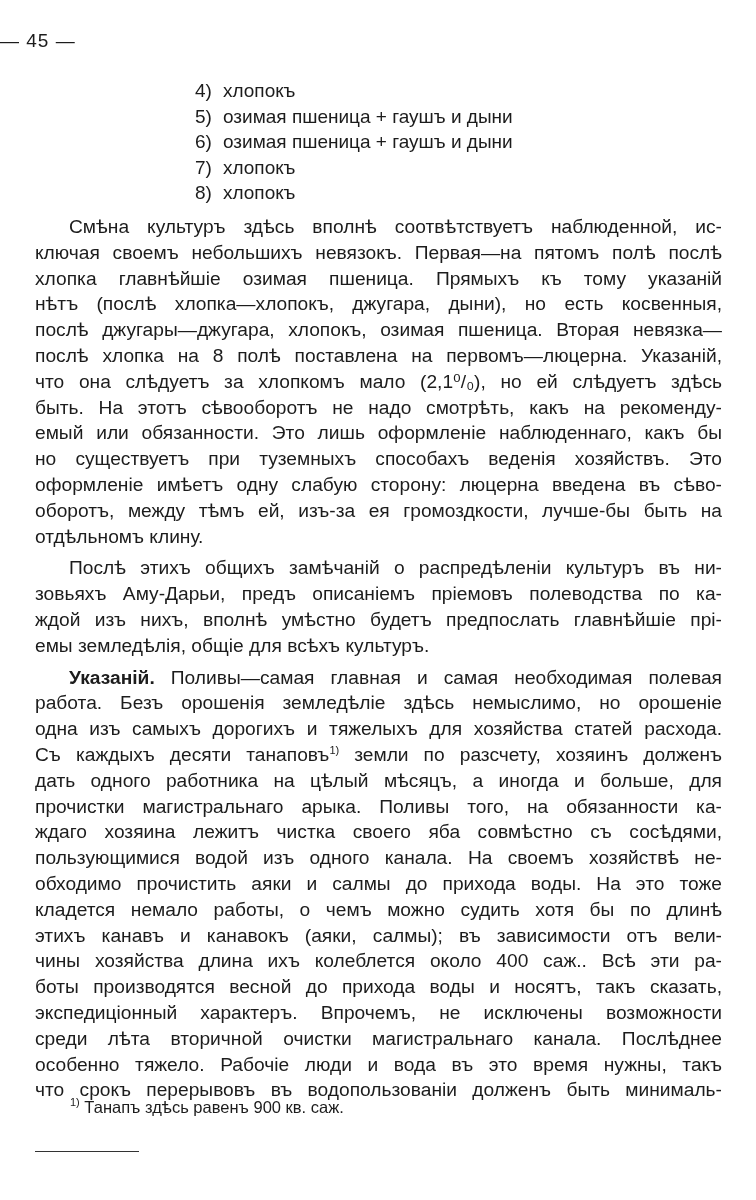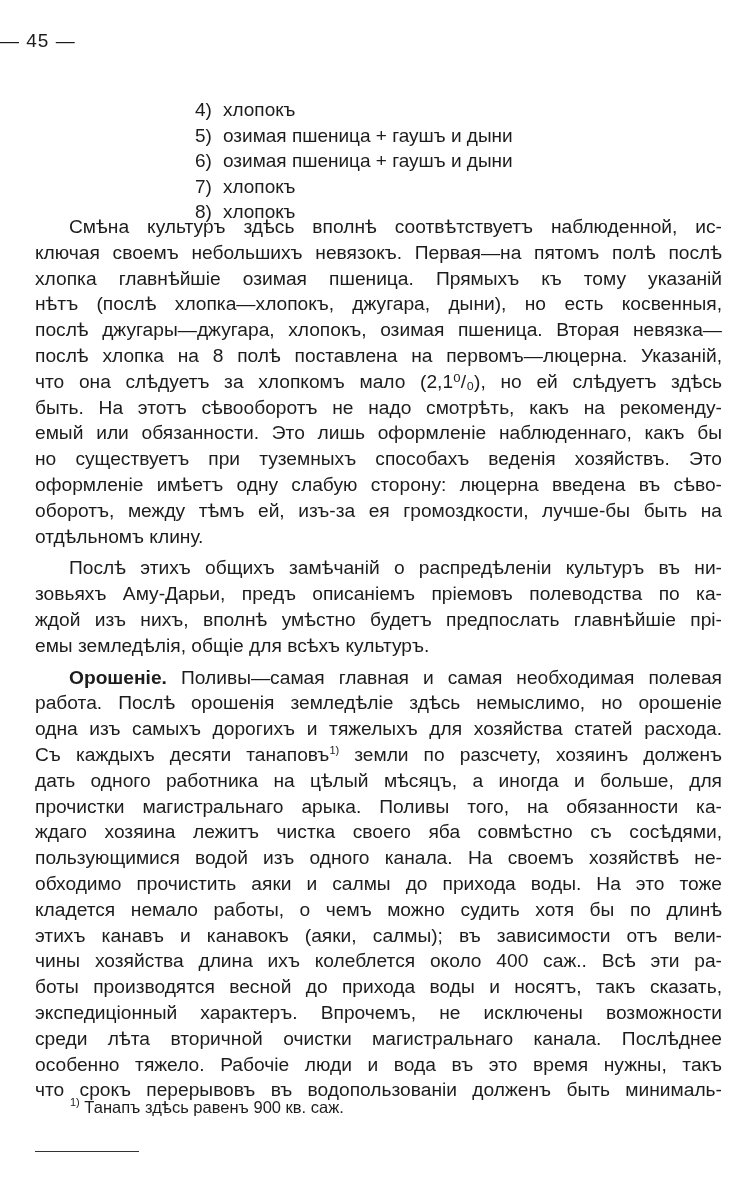"4) хлопокъ" .list { margin-top: 19px -> none }
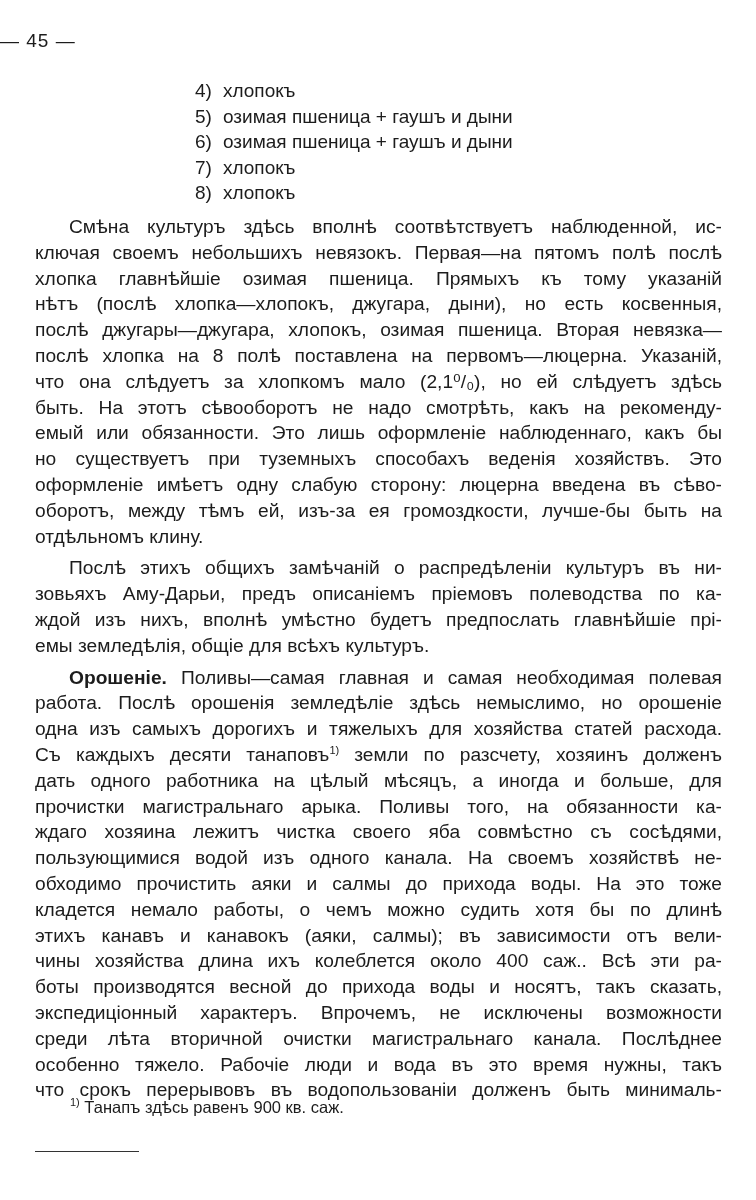"Орошеніе." span.bold { text: Орошеніе -> Указаній }
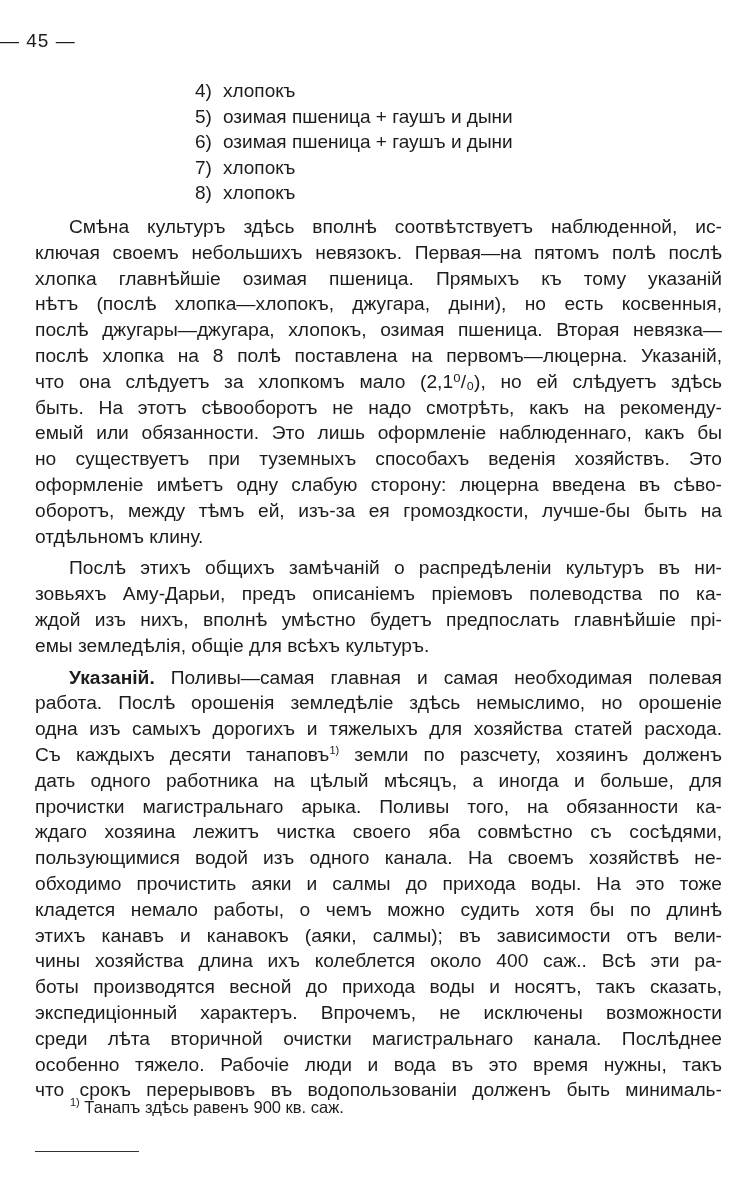"работа. Послѣ орошенія земледѣліе здѣсь" span.line { text: Послѣ -> Безъ }
